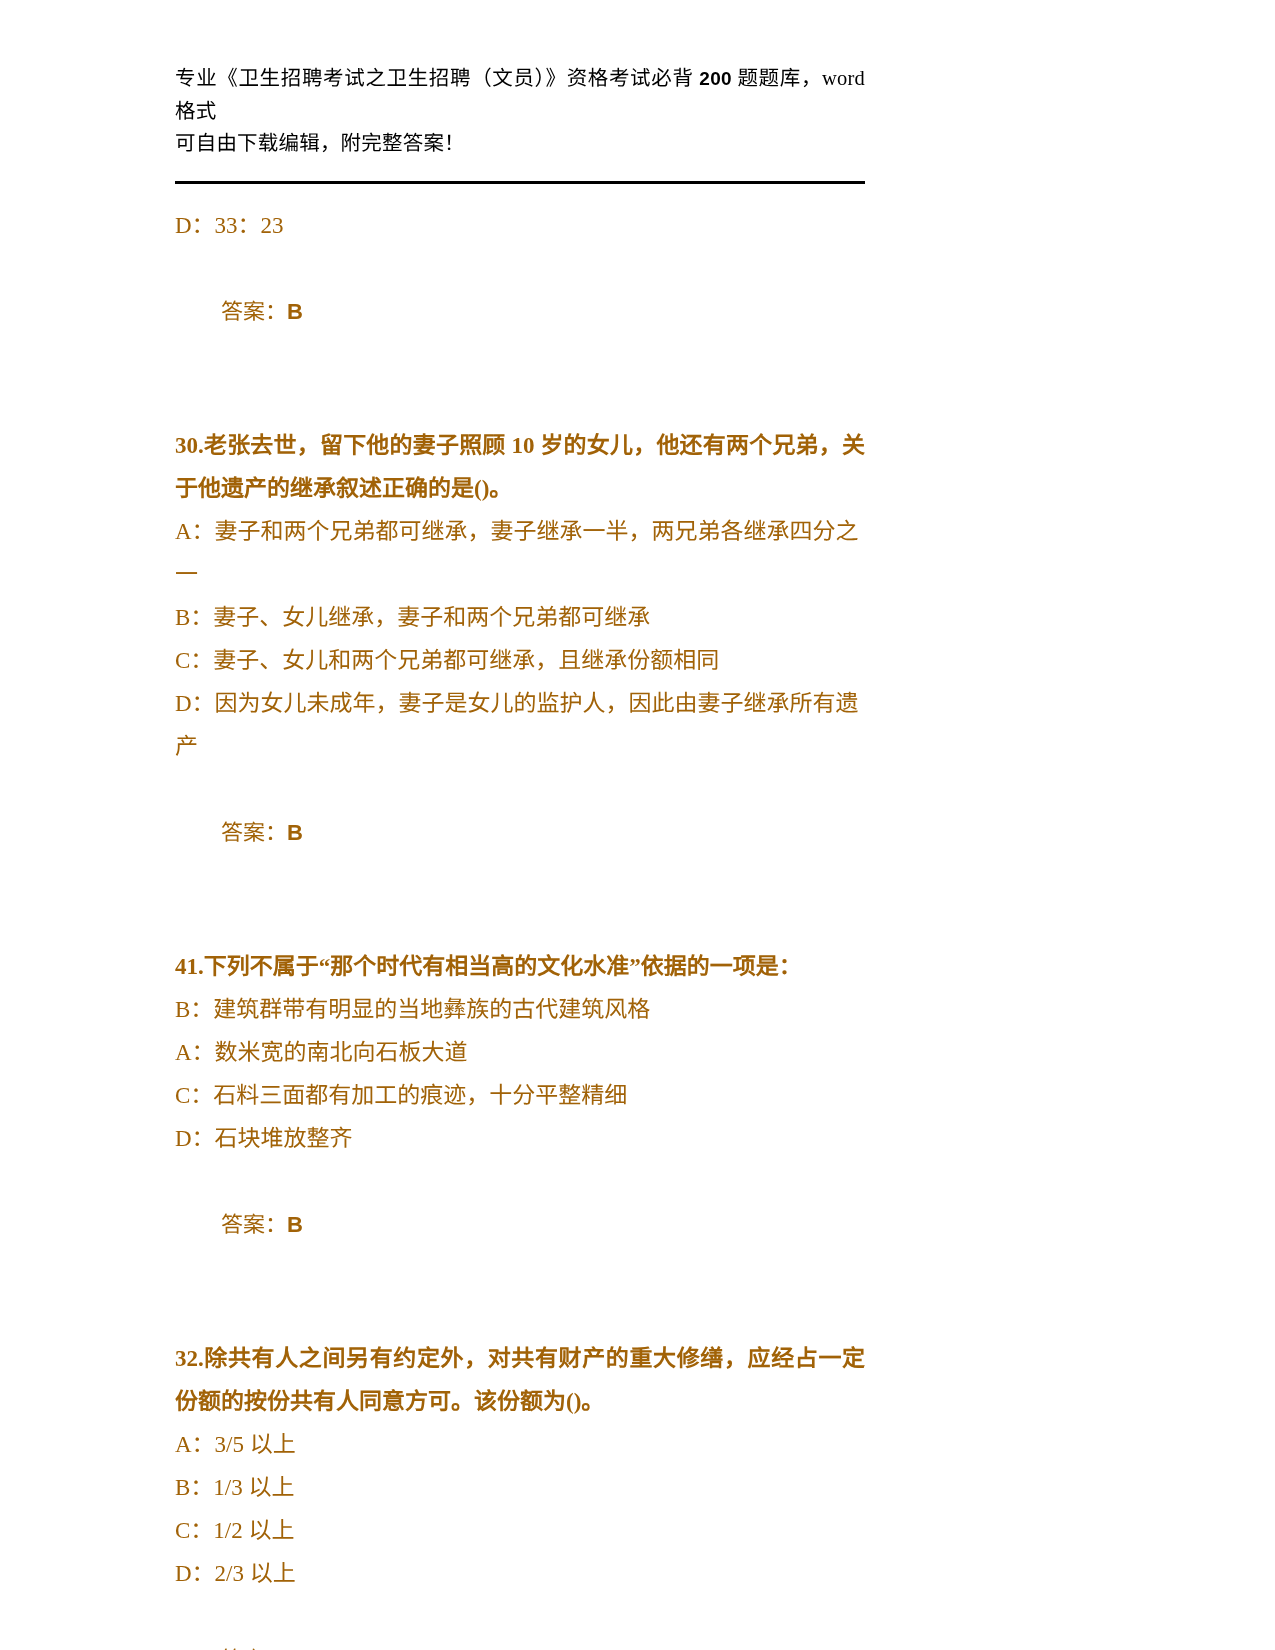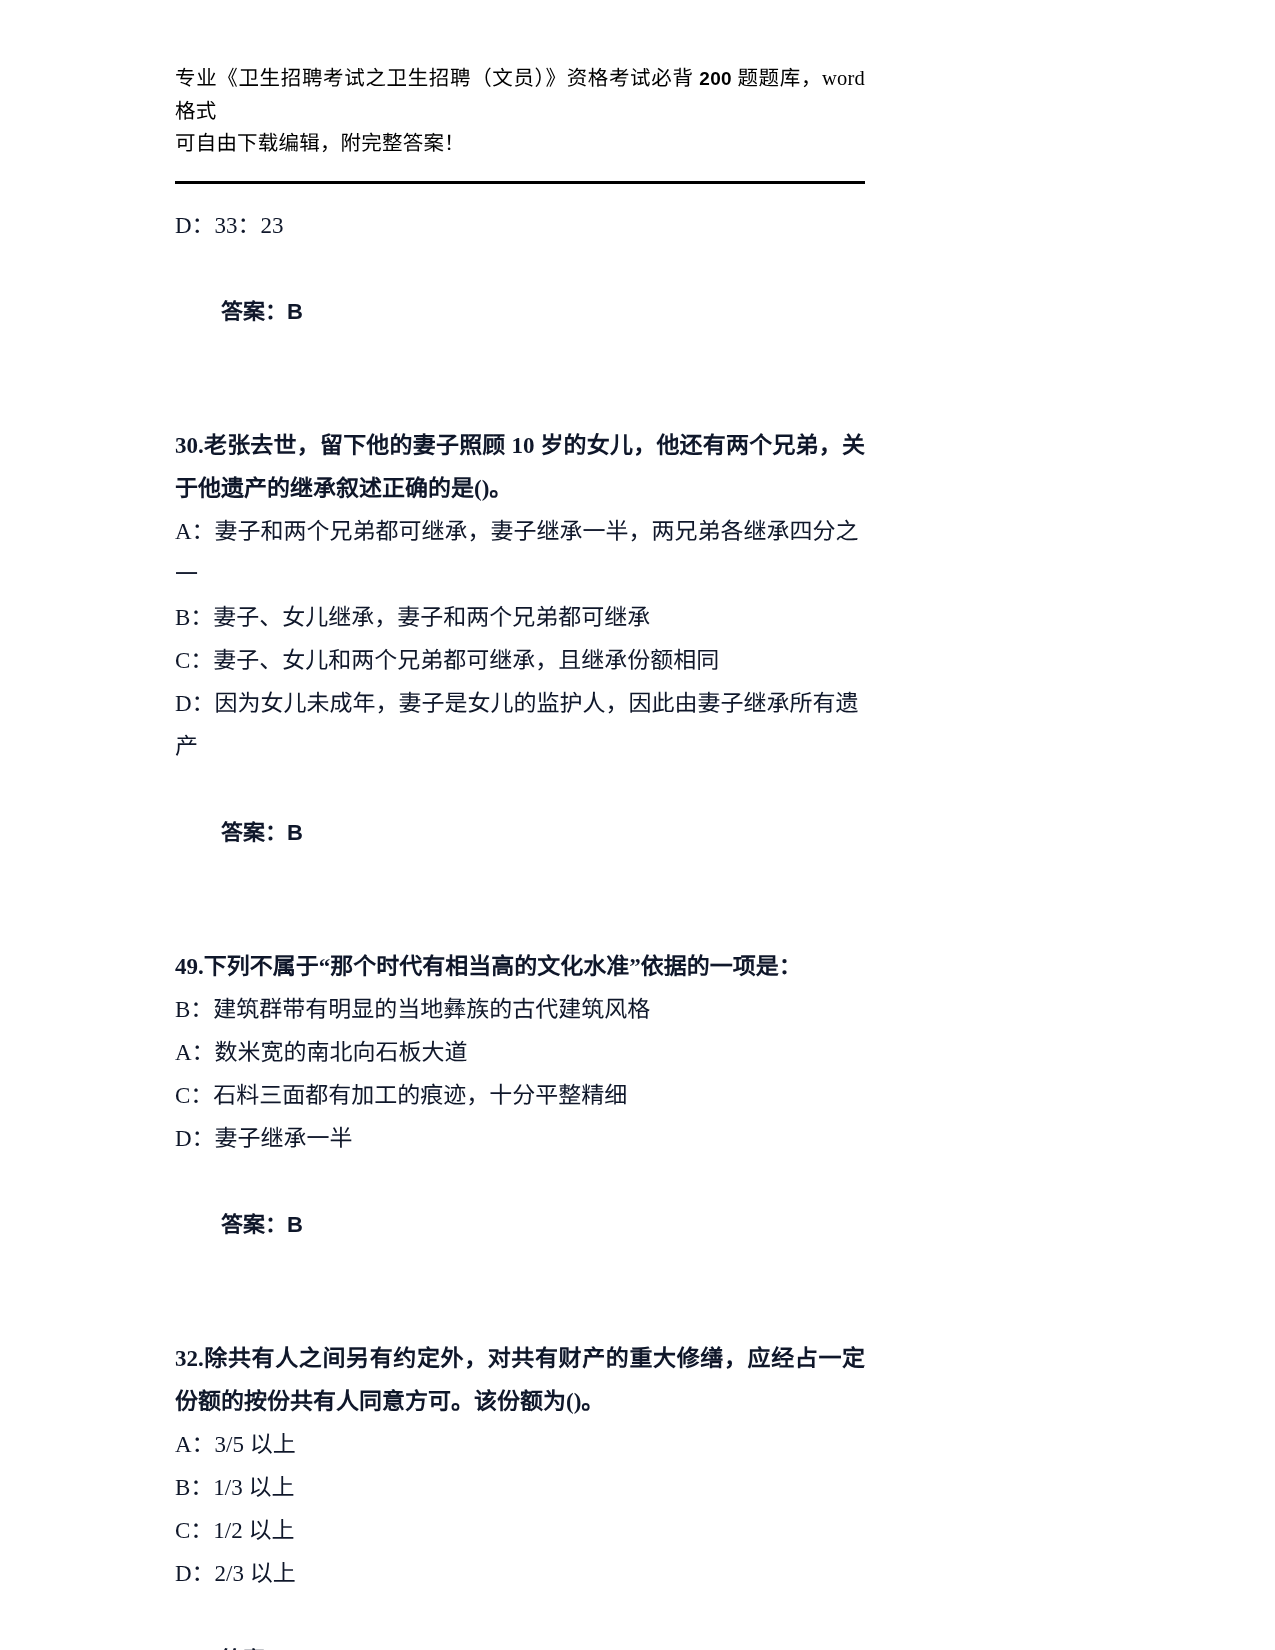"D：33：23" .line { color: #0f172a -> #a16207 }
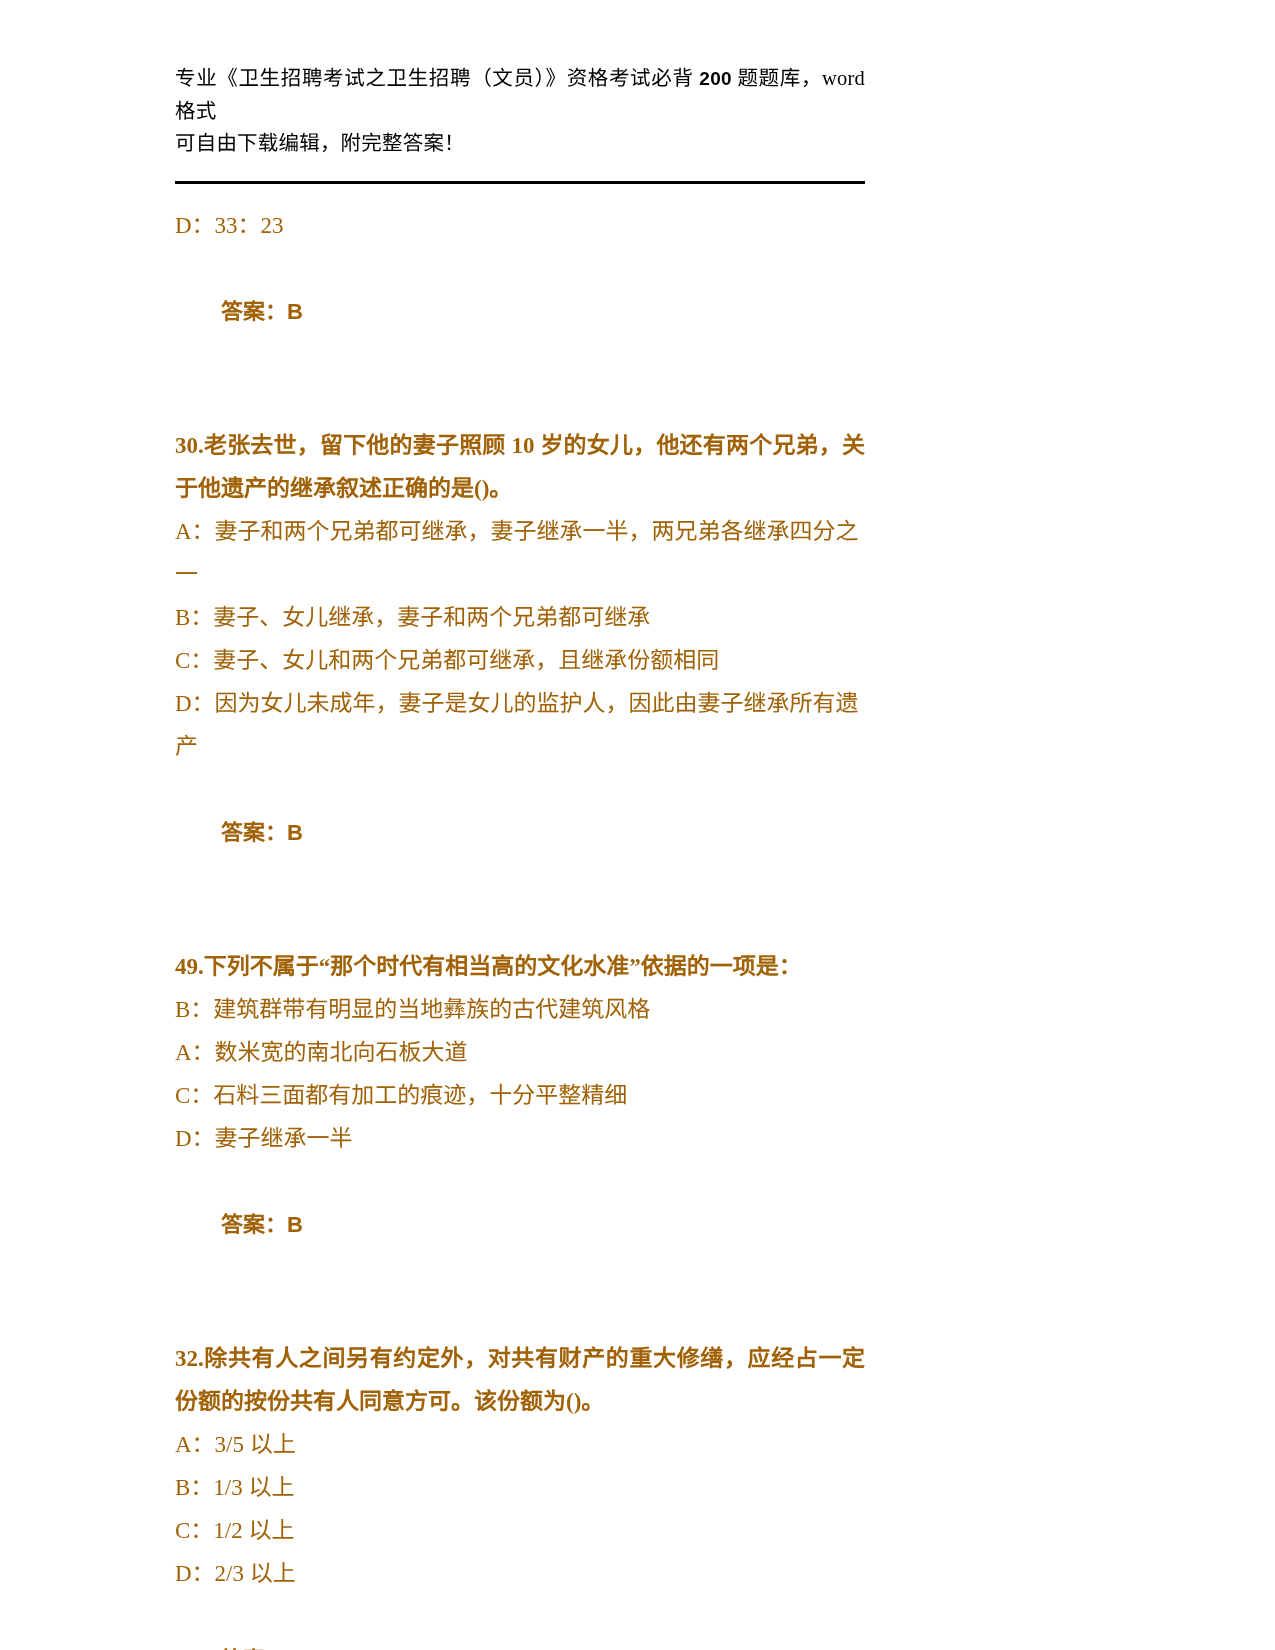"答案：" .answer .label { font-weight: bold -> normal }
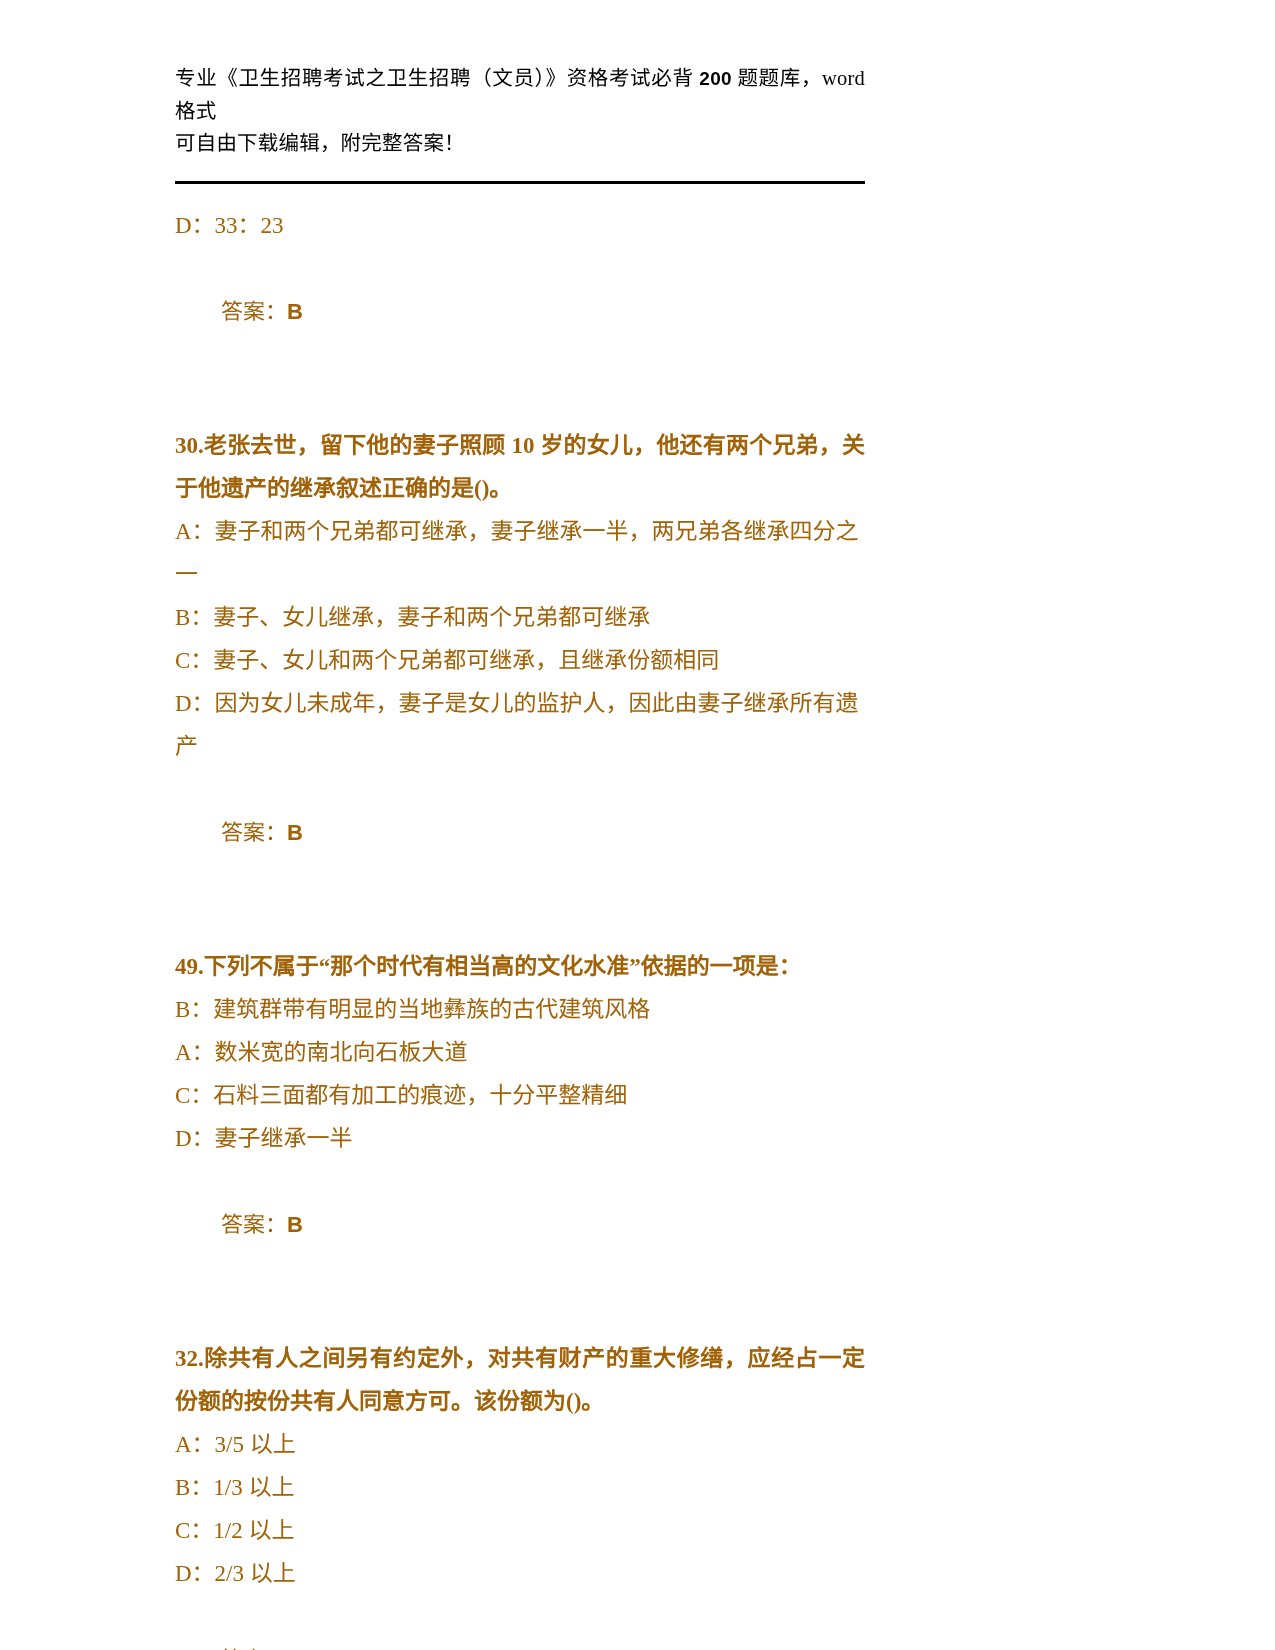"49." span { text: 49 -> 41 }
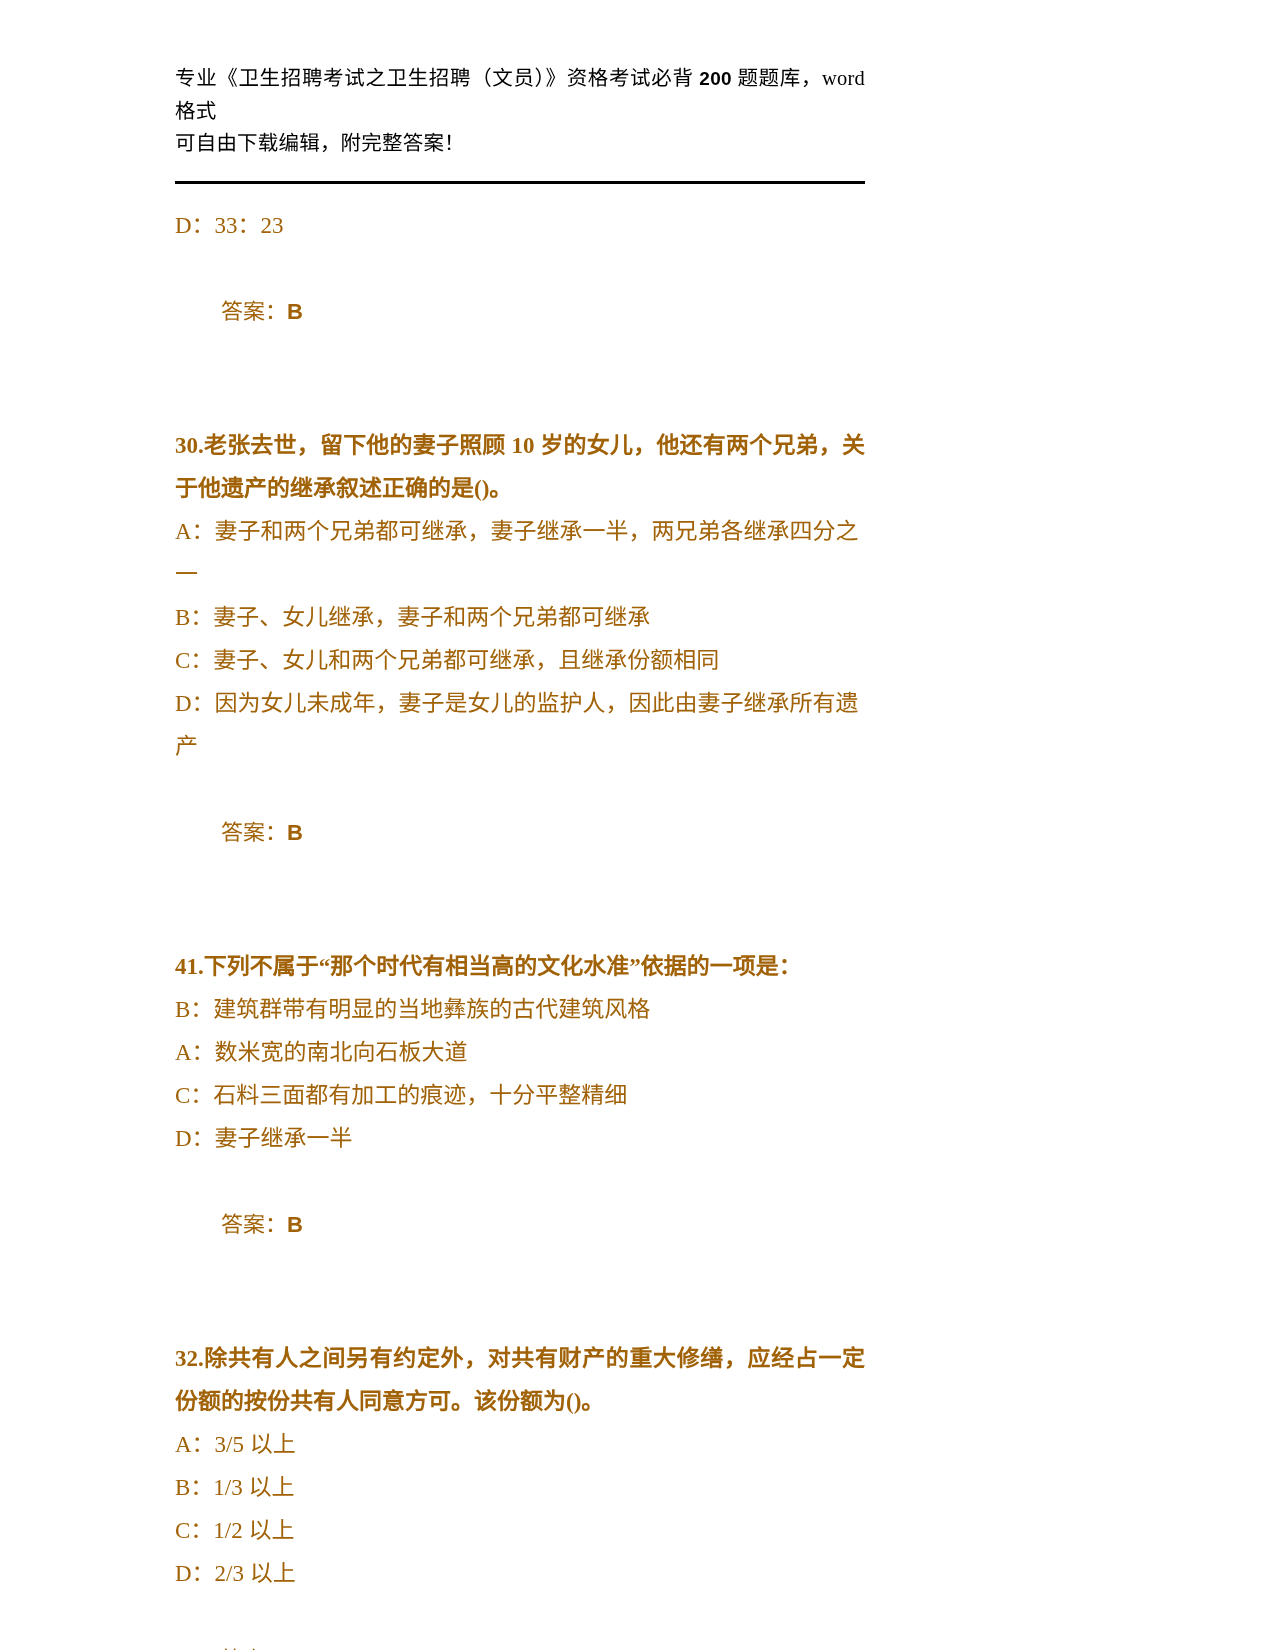"D：妻子继承一半" div.line { text: 妻子继承一半 -> 石块堆放整齐 }
